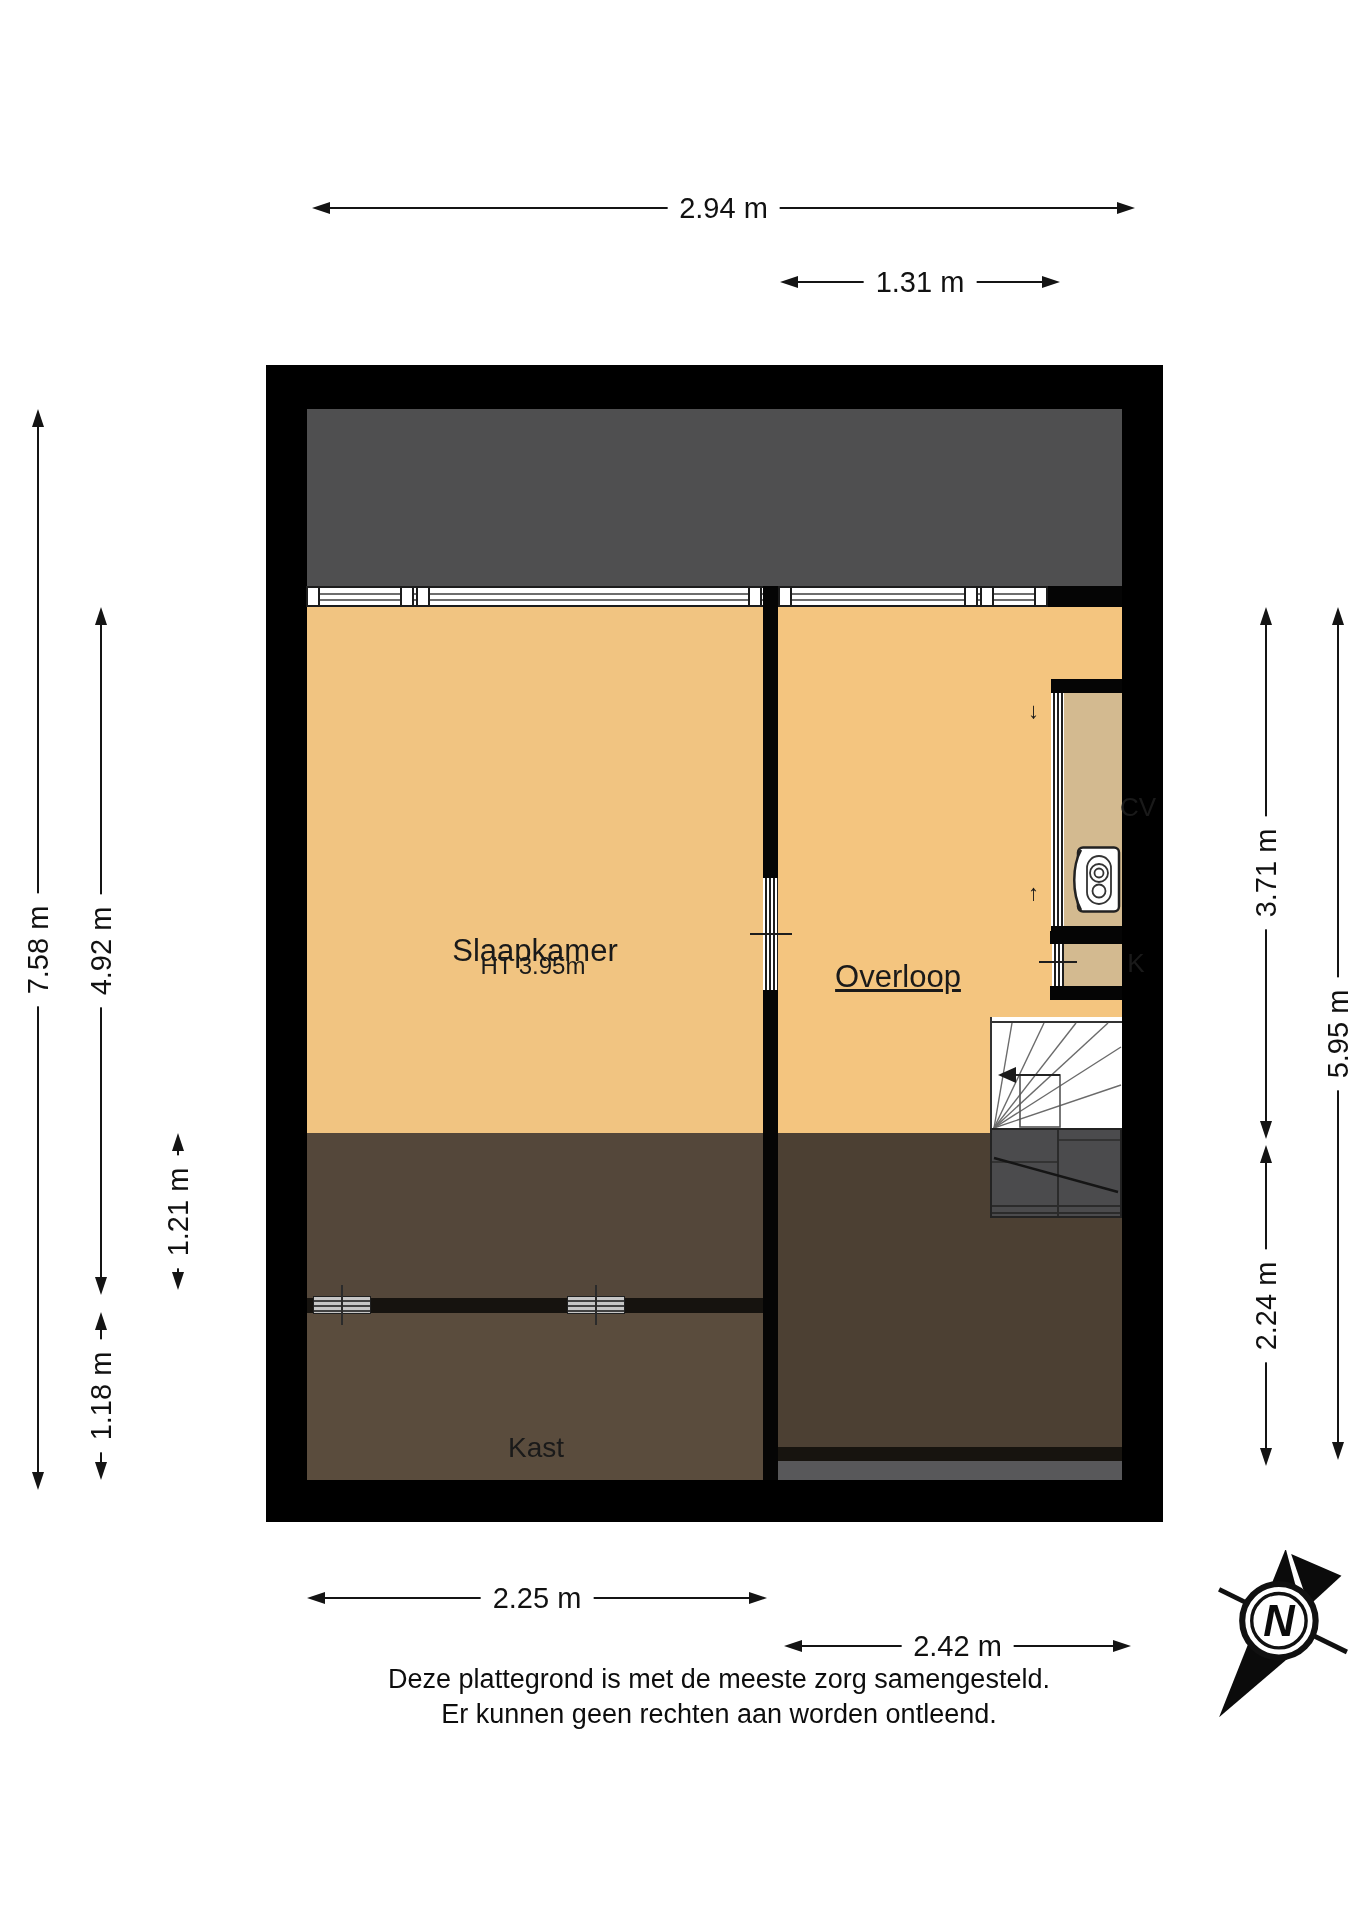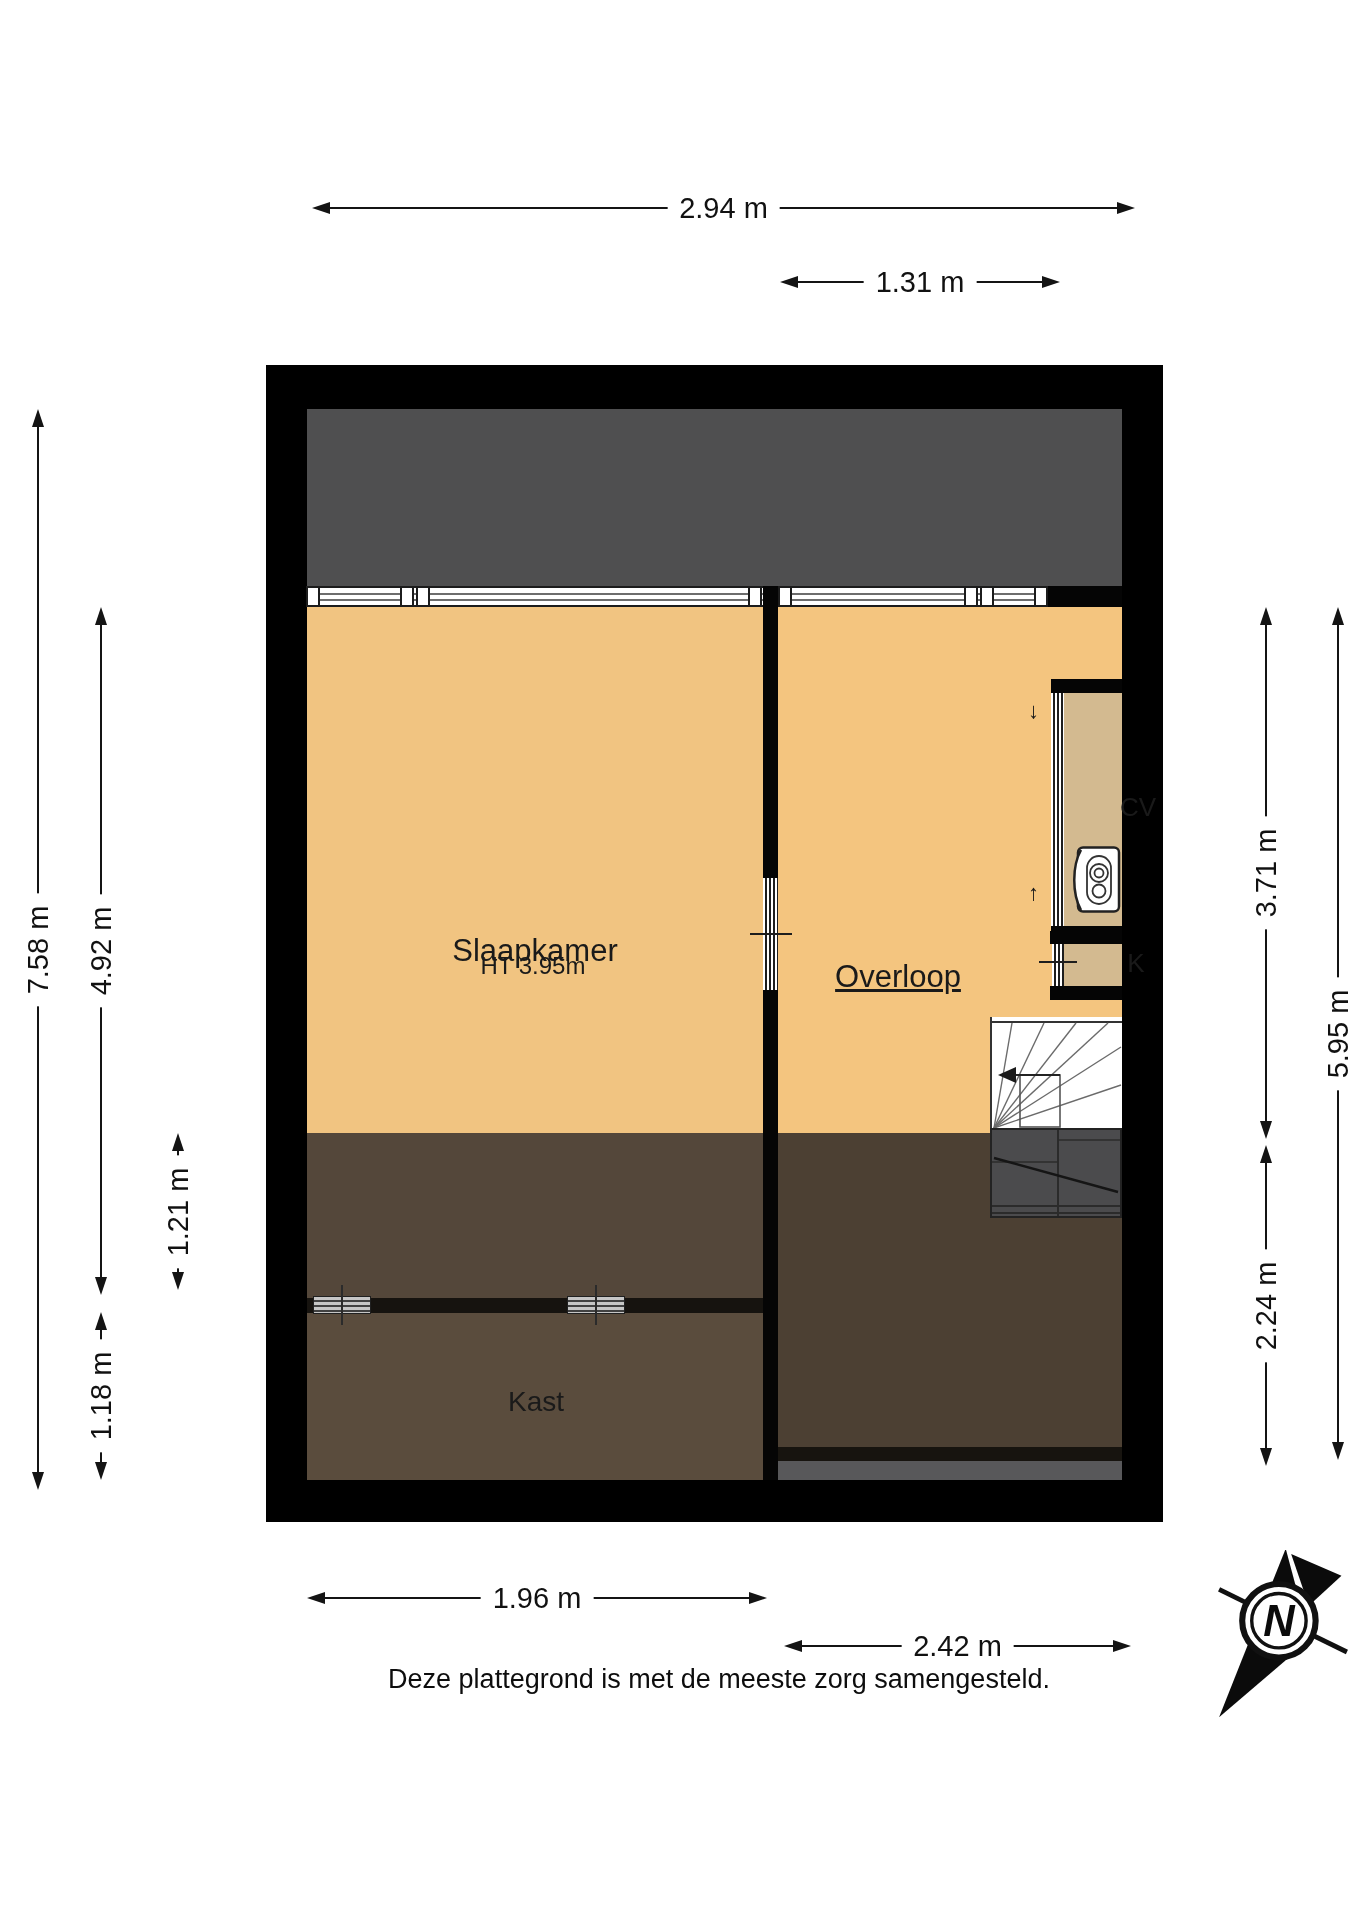"Kast" div.abs { top: 1402px -> 1448px }
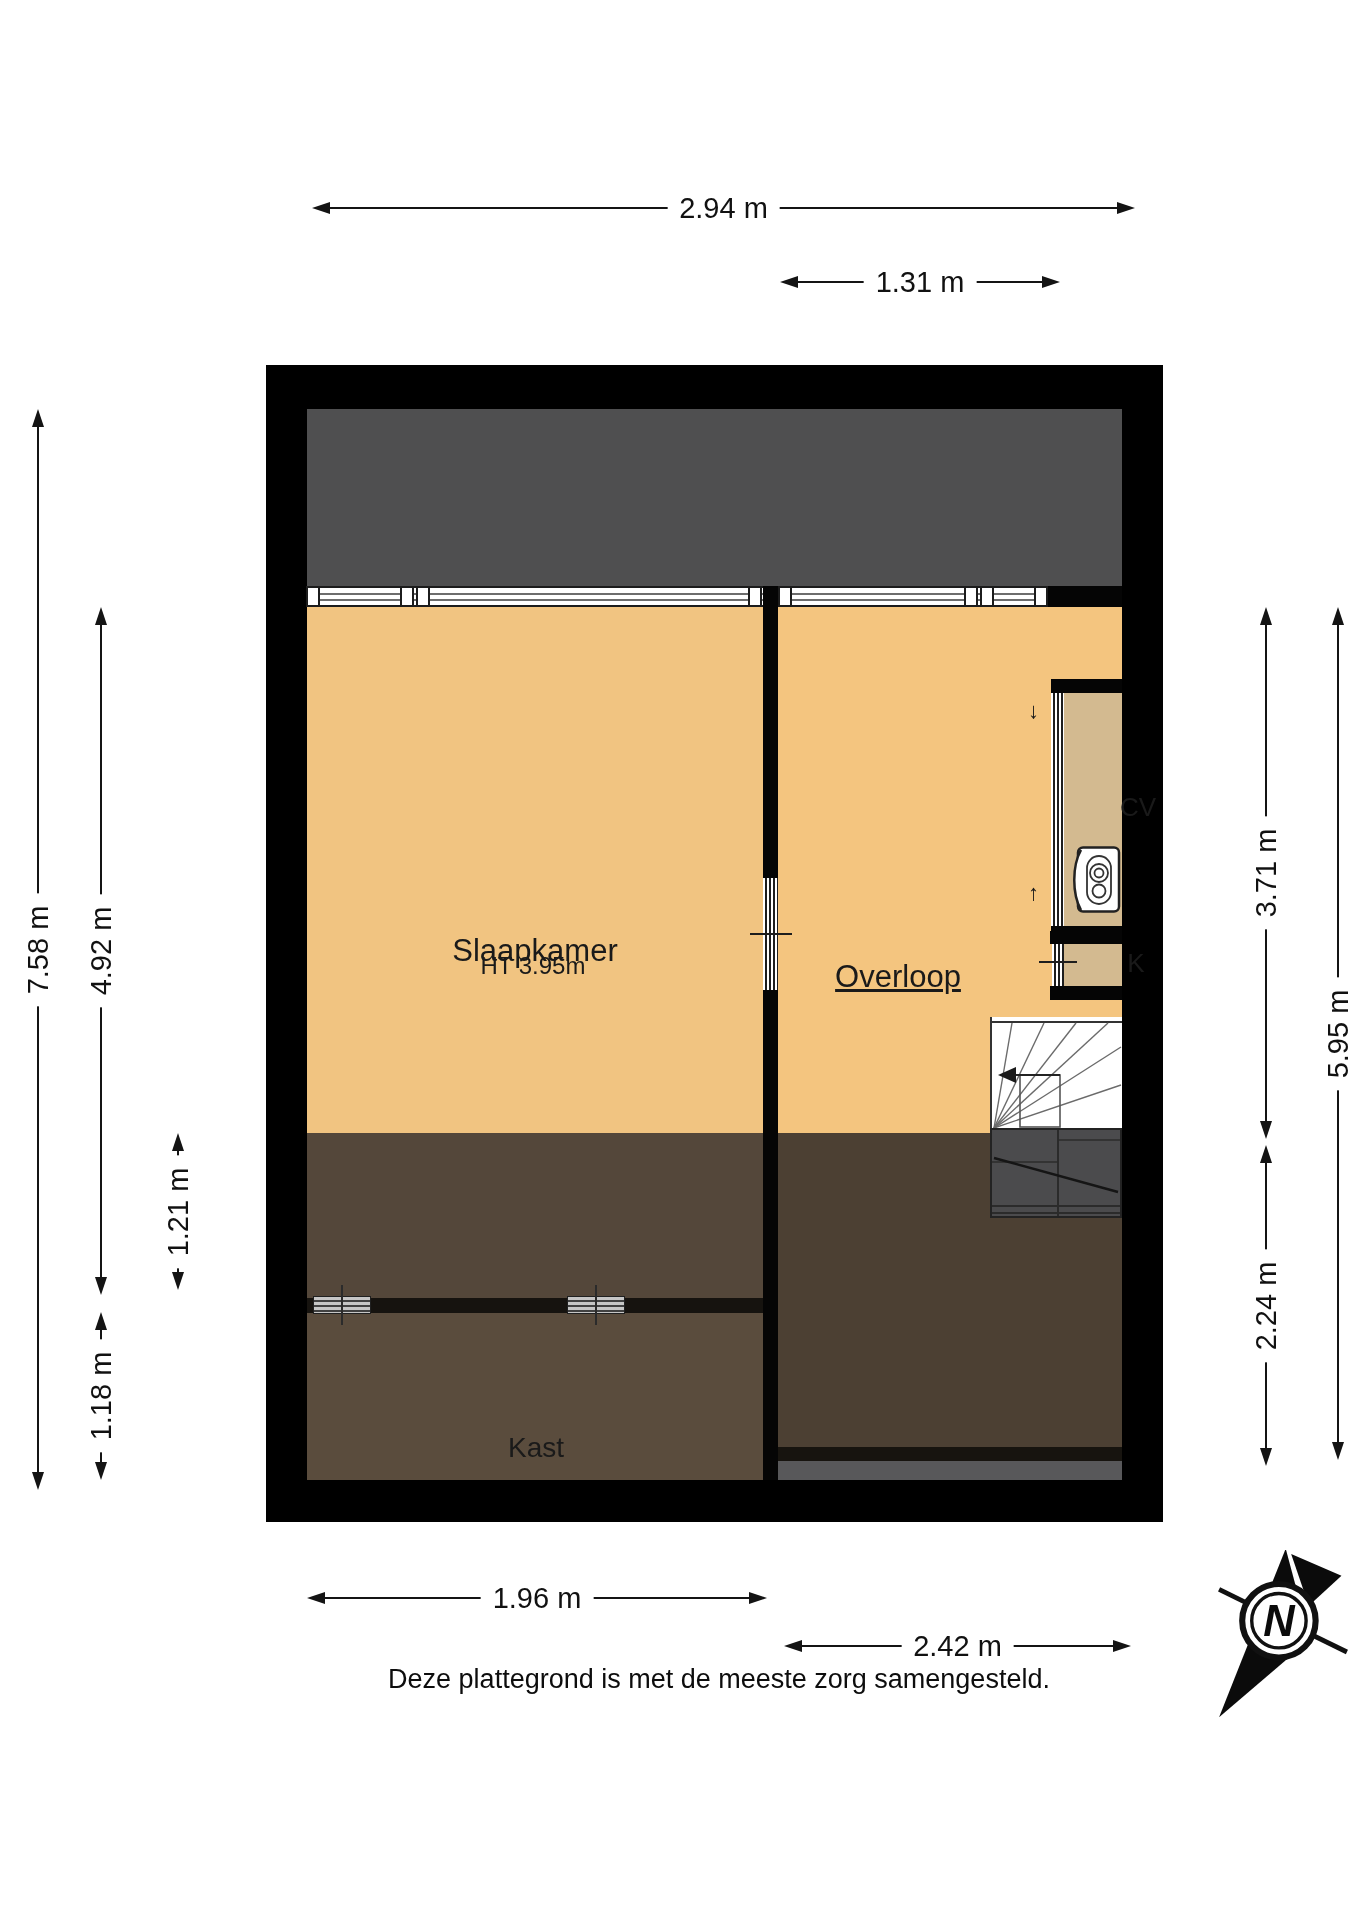"1.96 m" span.lbl { text: 1.96 -> 2.25 }
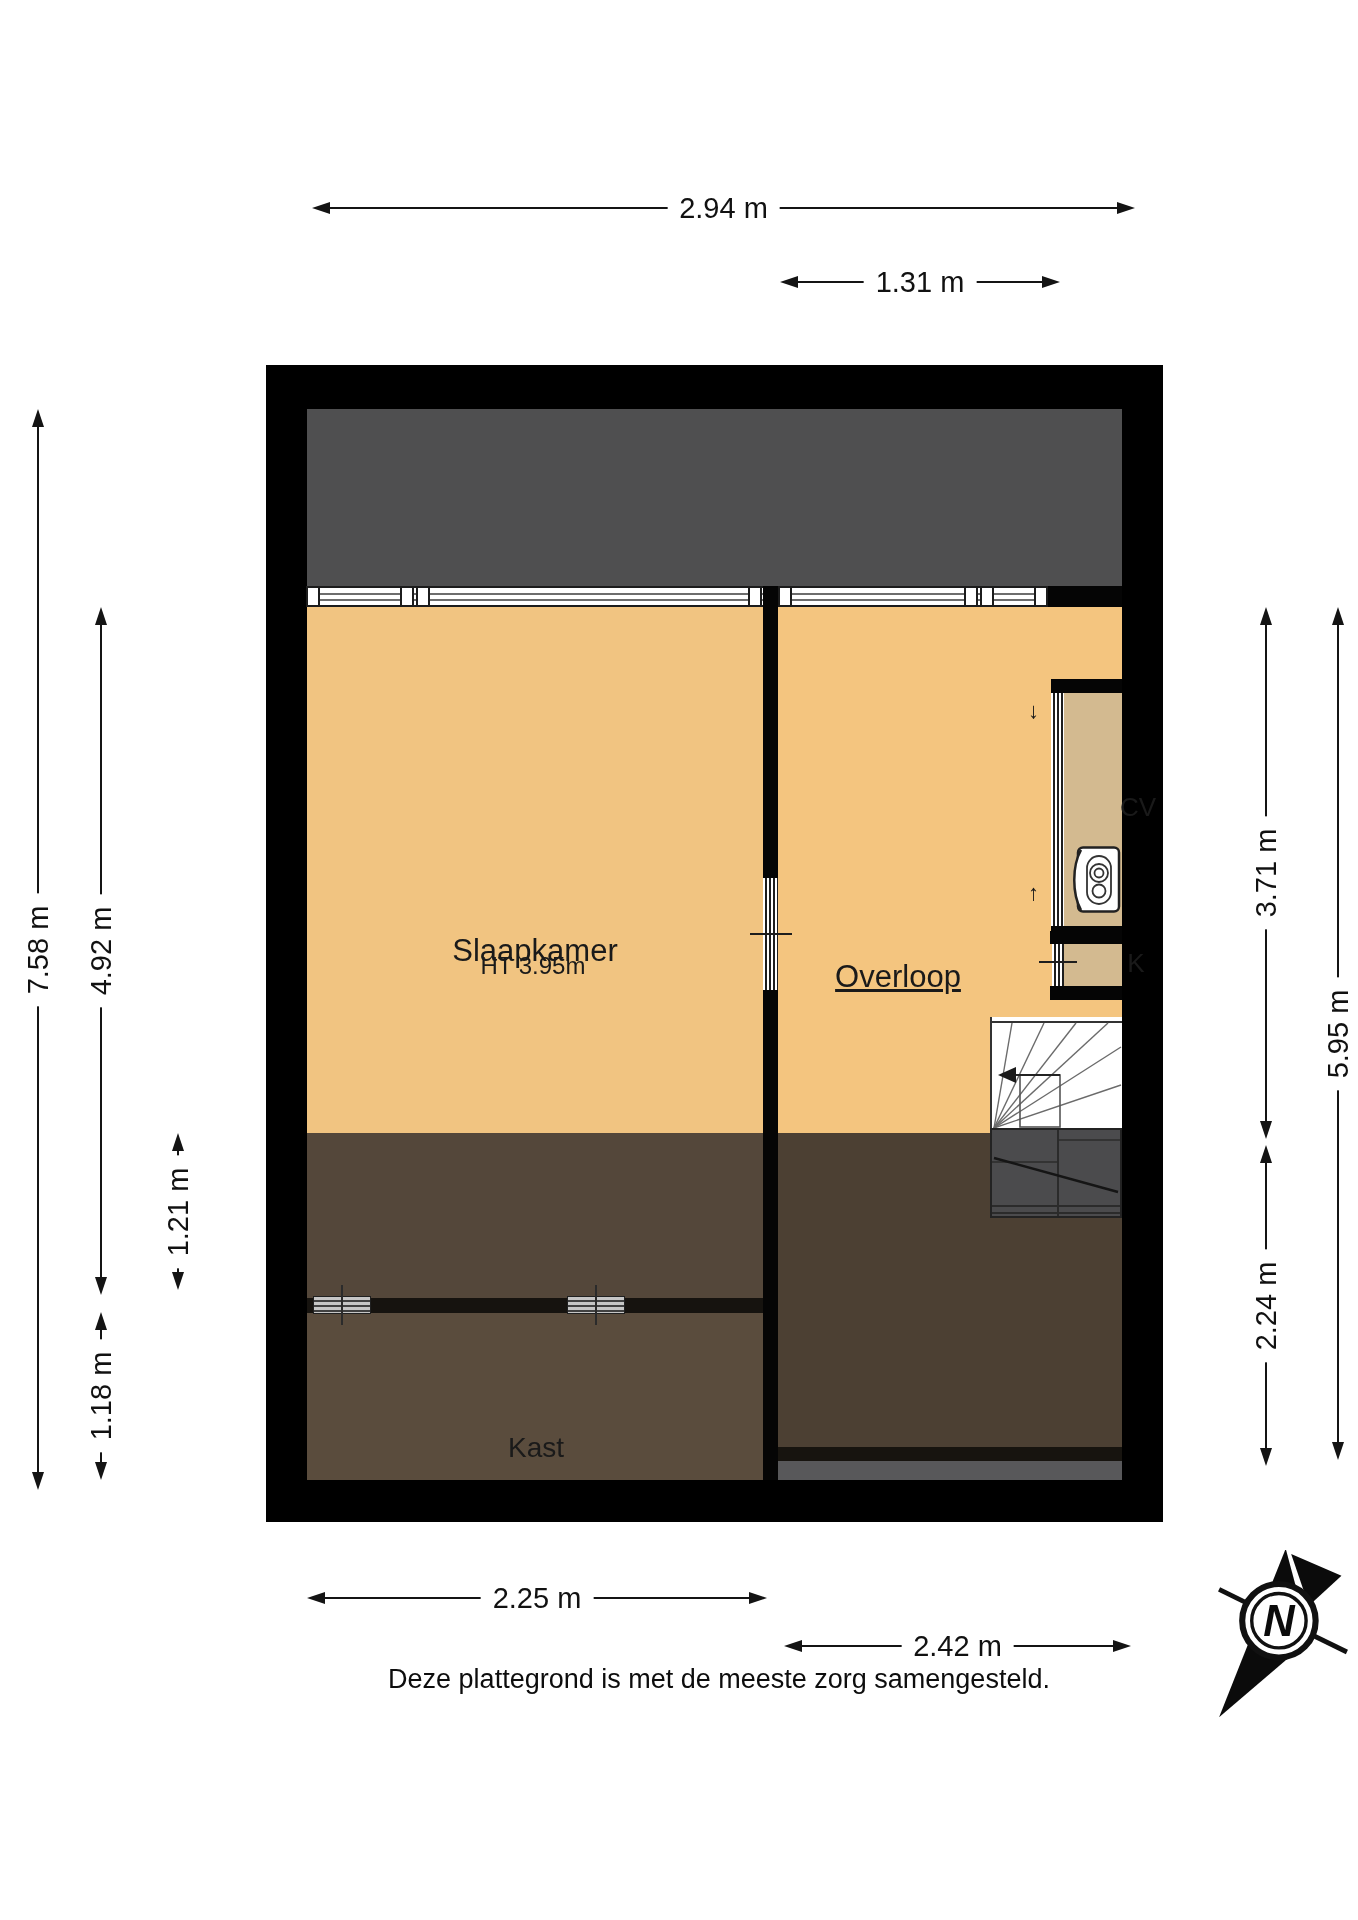"Er kunnen geen rechten aan" div { html: none -> <div>Er kunnen geen rechten aan worden ontleend.</div> }
